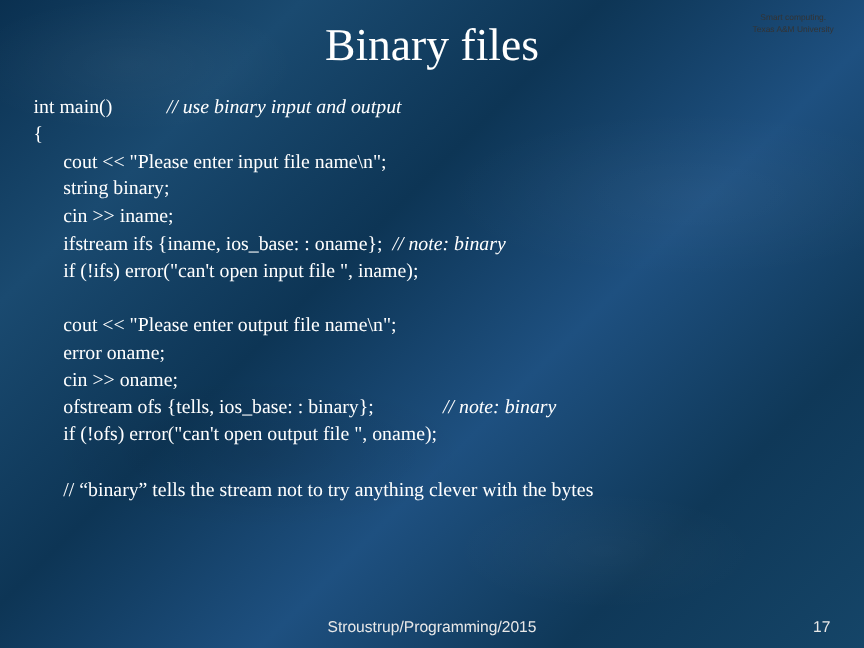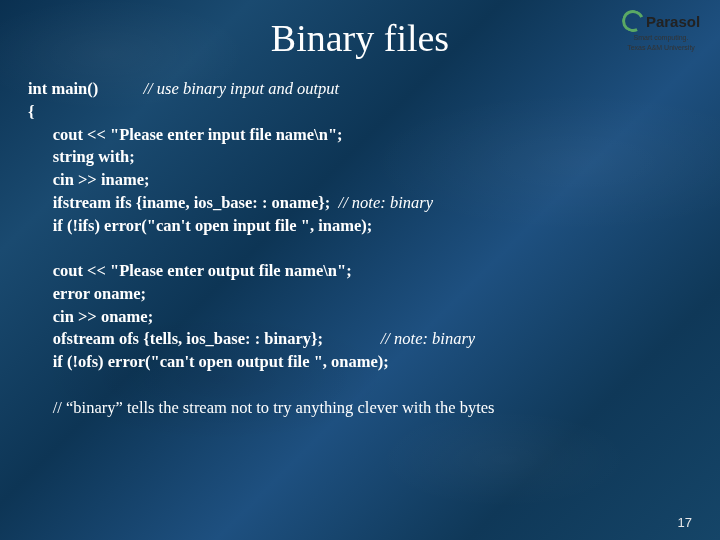"Parasol" div.logo-mark { html: <div> <span></span> <span>Parasol</span> </div> -> none }
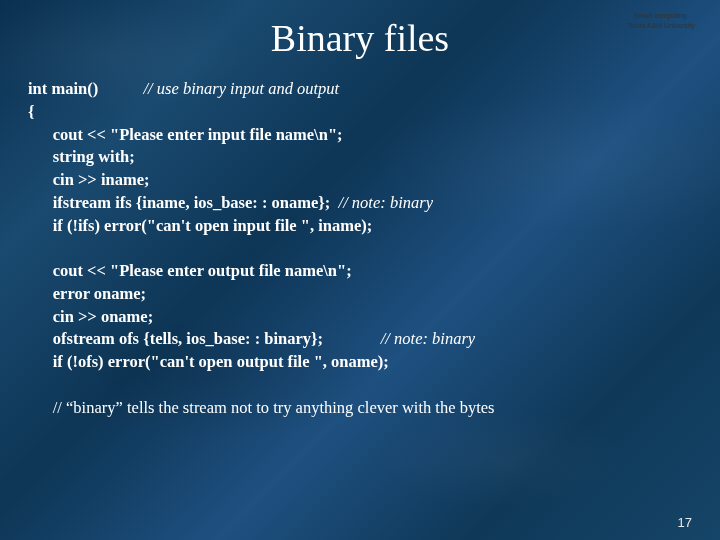"int main()" .code .b { font-weight: bold -> normal }
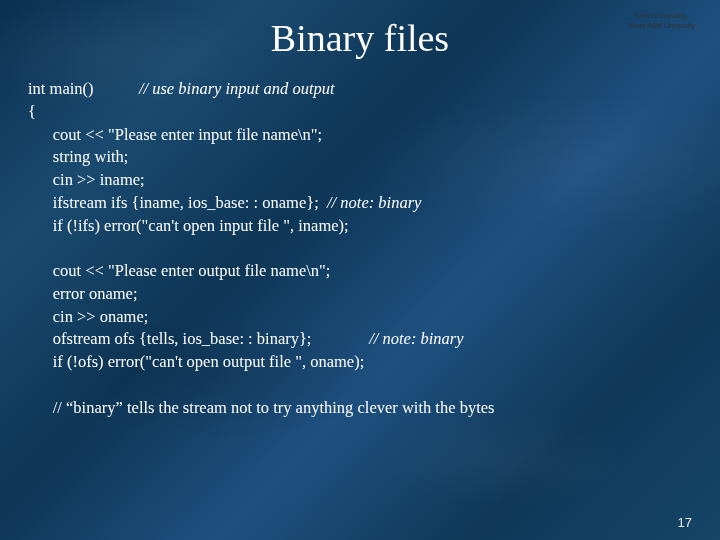"string with;" span.b { text: with -> binary }
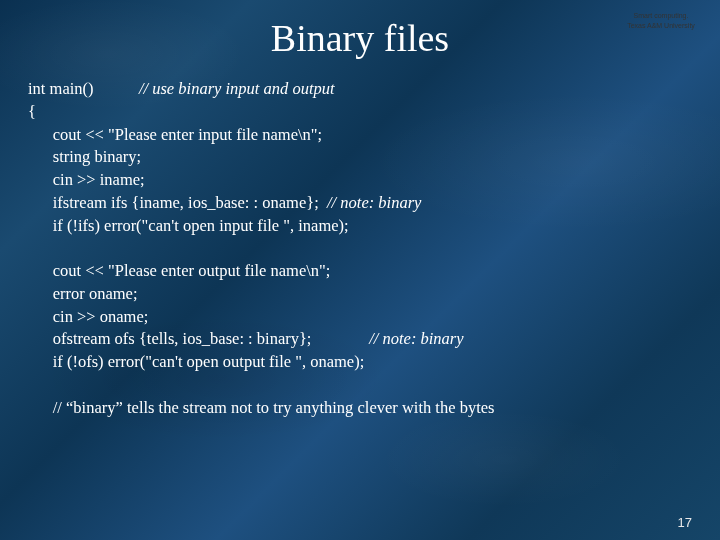"Stroustrup/Programming/2015" div.footer { html: none -> <div>Stroustrup/Programming/2015</div> }
